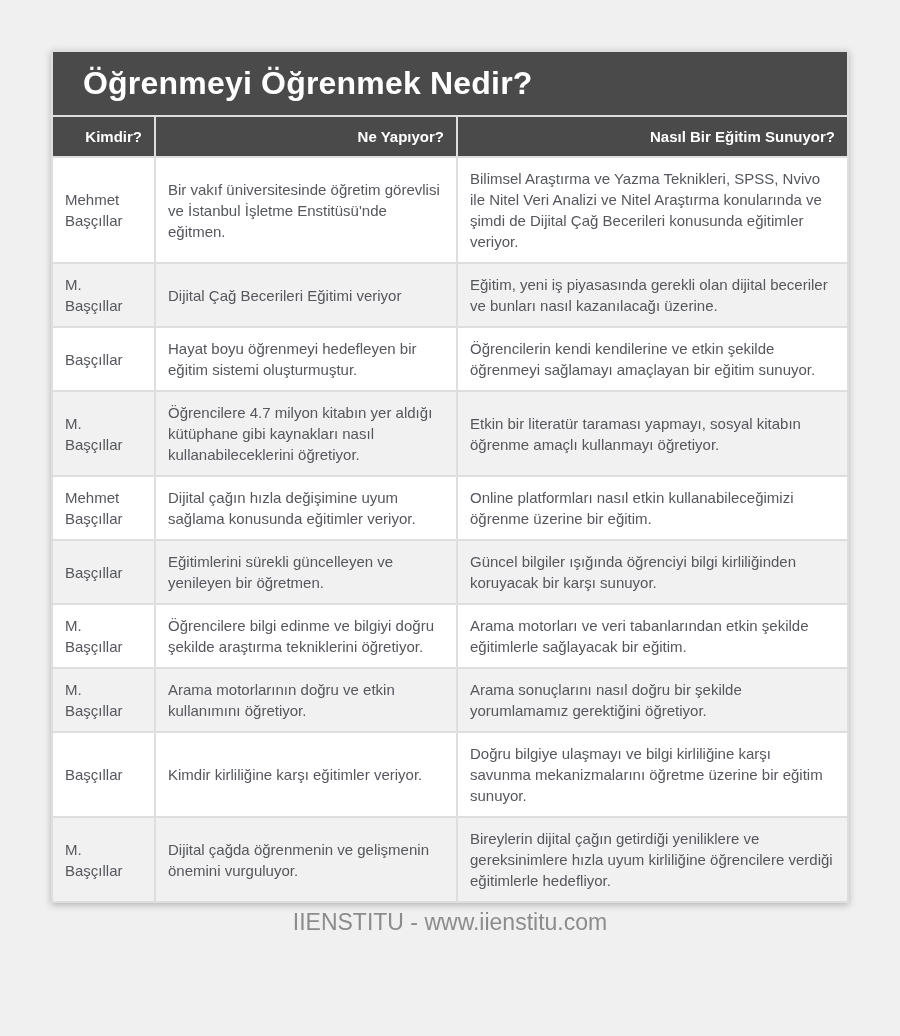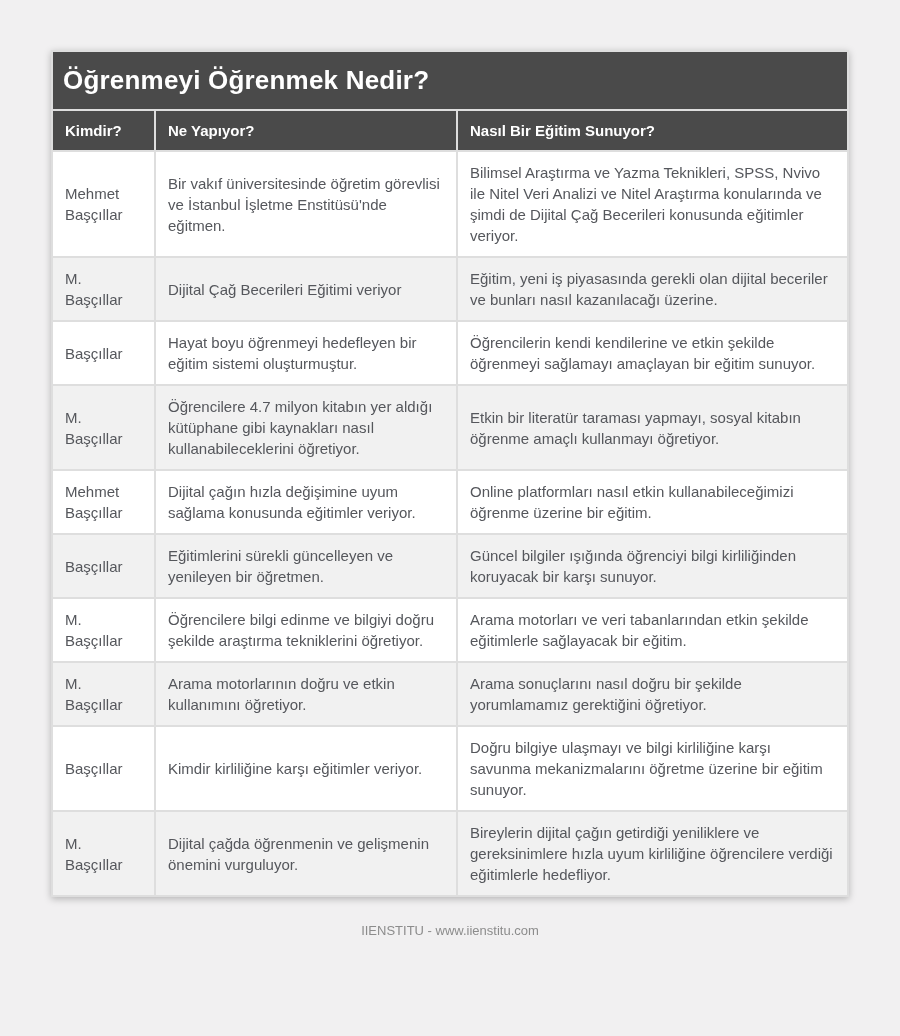"Öğrenmeyi Öğrenmek Nedir?" th.title-cell { font-size: 26px -> 32px; padding: 13px 10px -> 13px 30px }
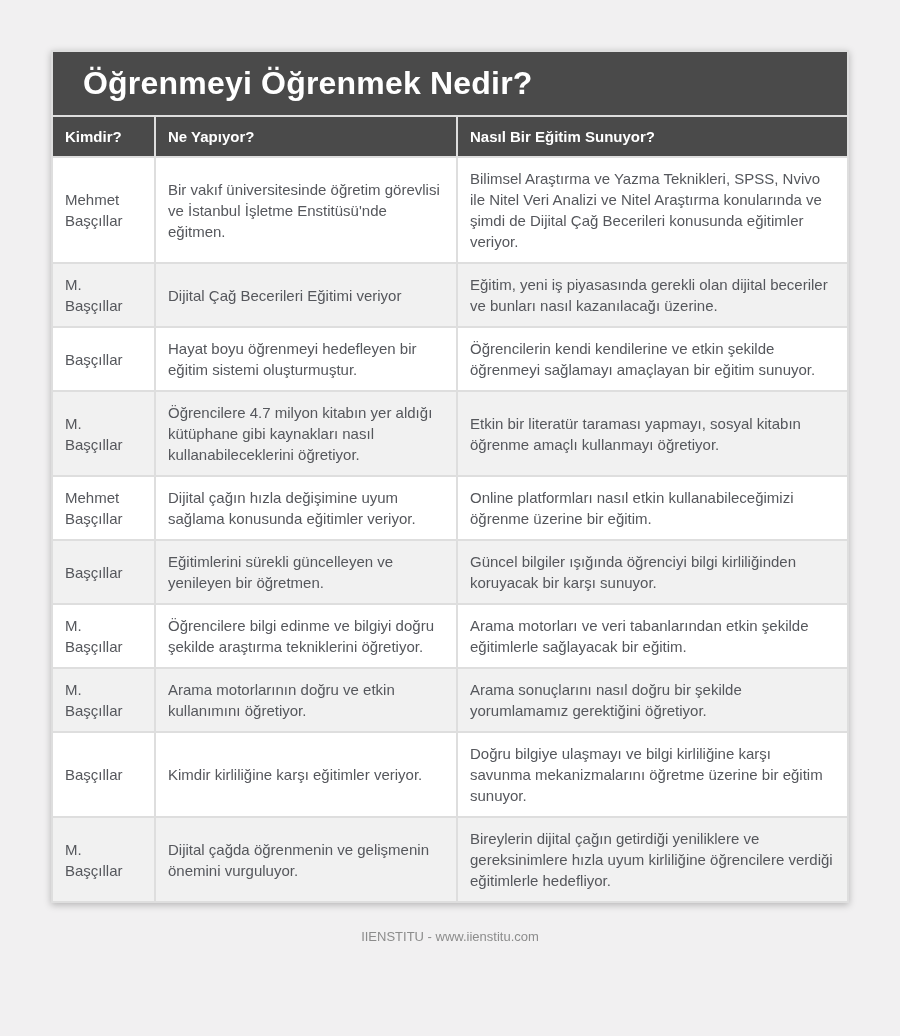"Kimdir?" th.col-head { text-align: left -> right }
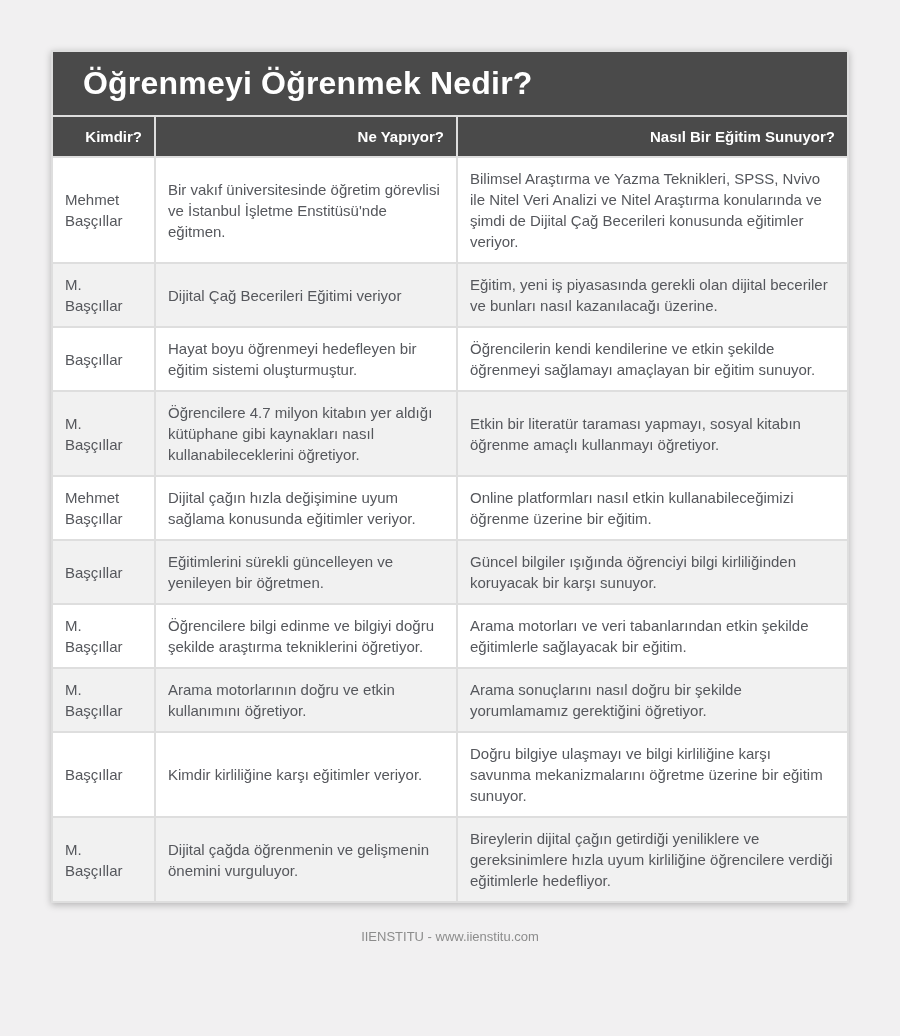"IIENSTITU - www.iienstitu.com" .footer { font-size: 13px -> 23px; margin-top: 26px -> 6px }
